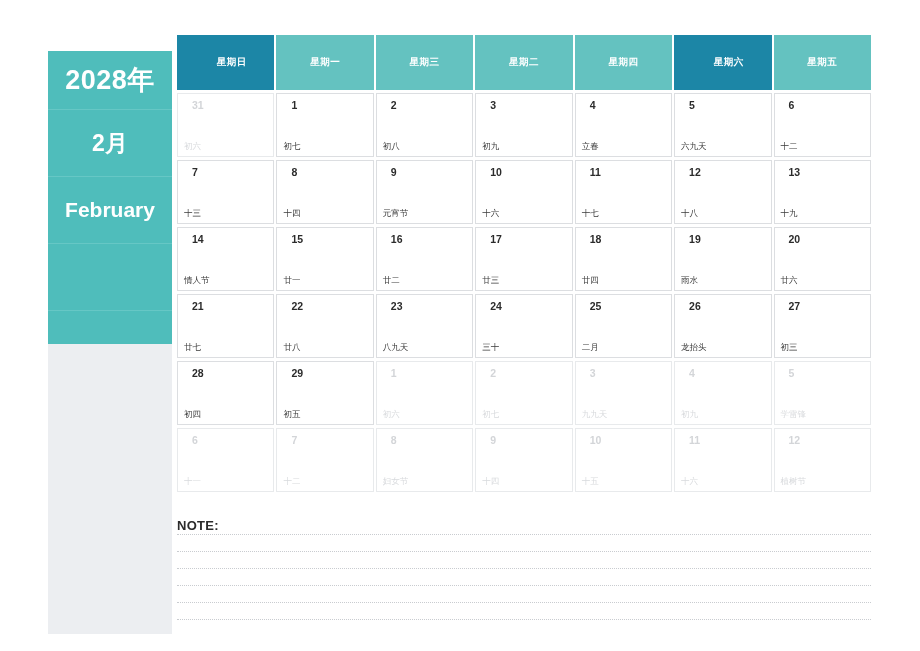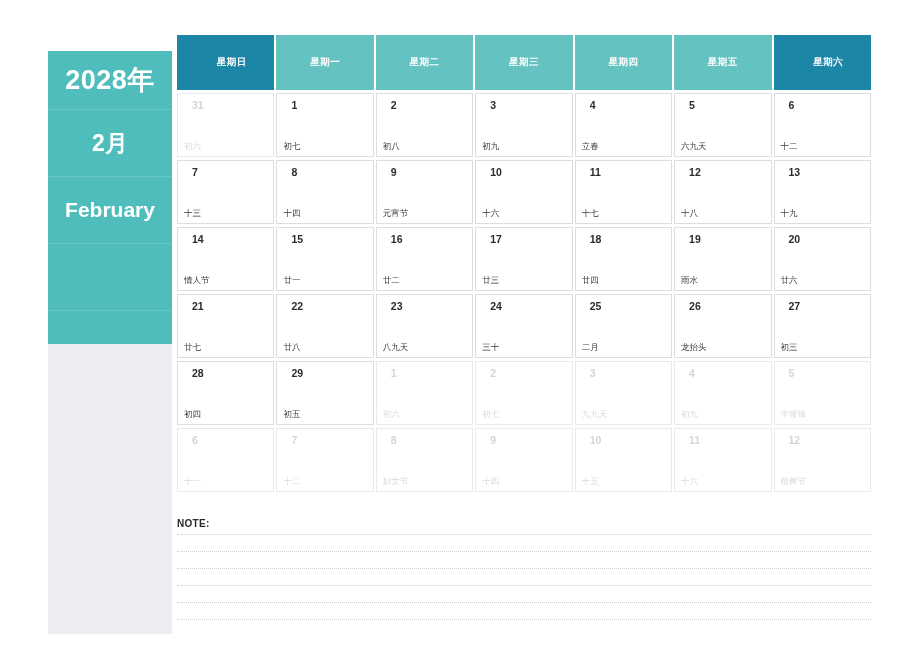"星期二" div.cell { order: before "星期三" -> after "星期三" }
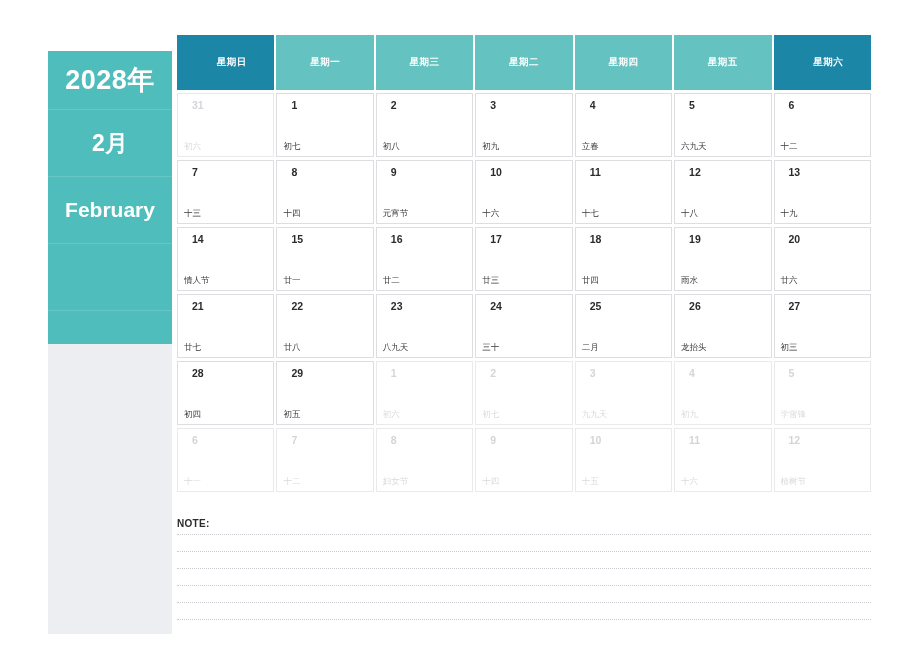"星期五" div.cell { order: before "星期六" -> after "星期六" }
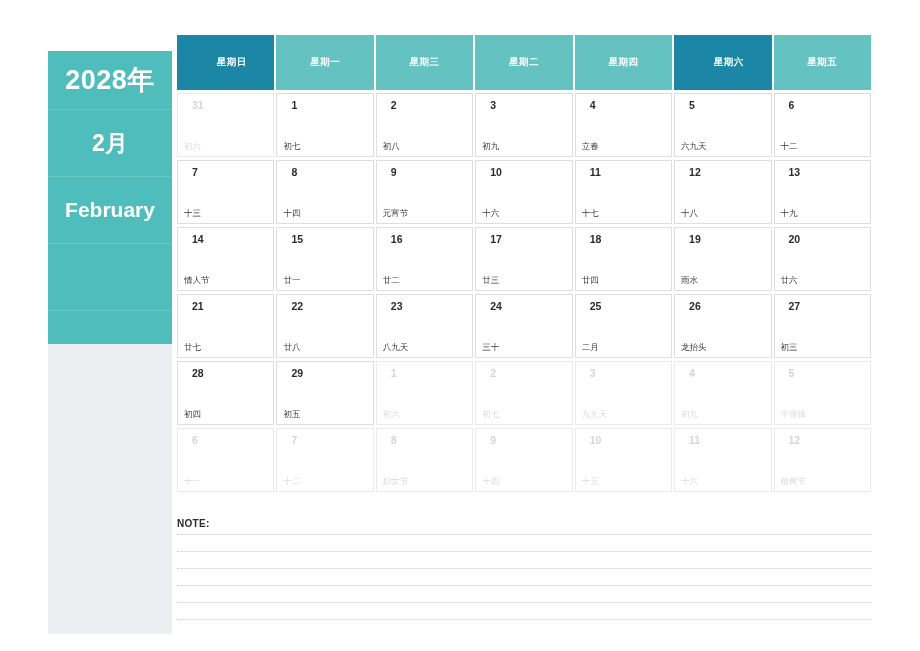"NOTE:" .note-label { font-size: 10px -> 13px }
